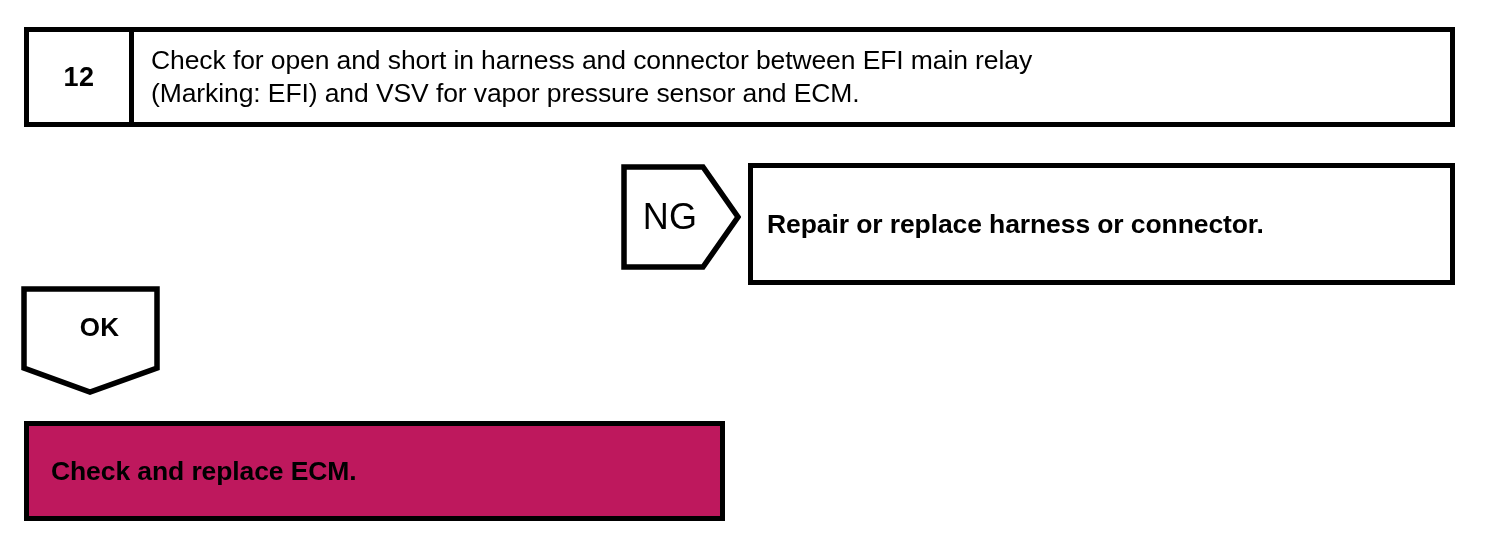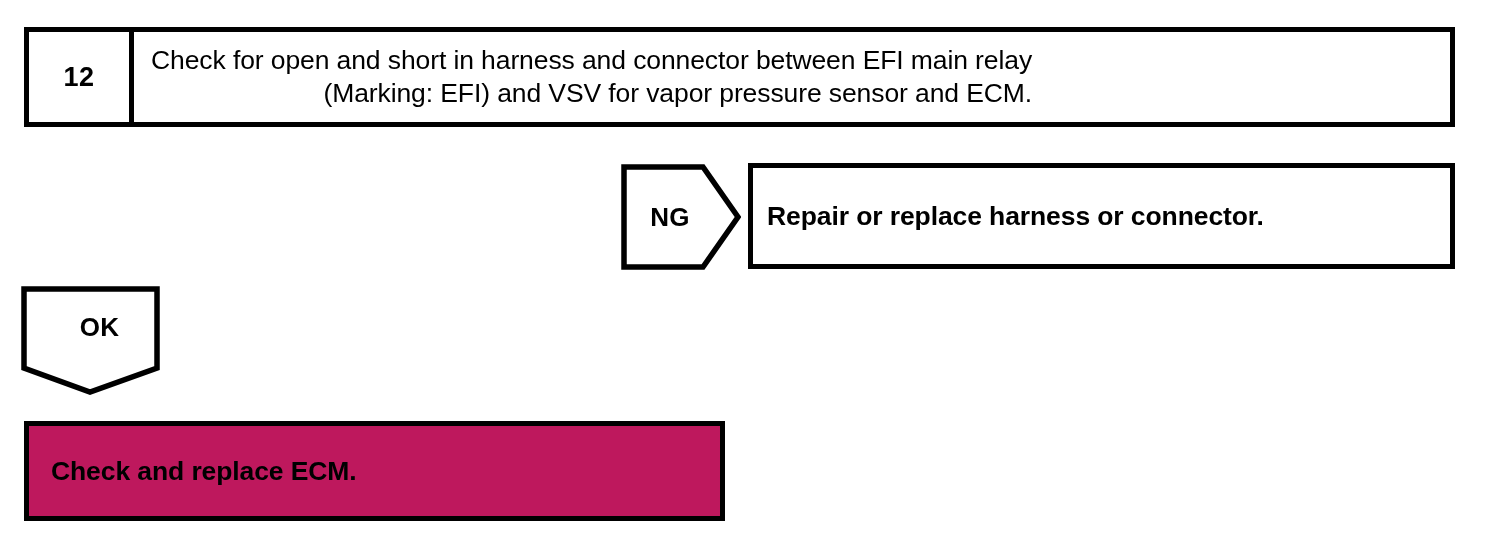"12" #page { text-align: right -> none }
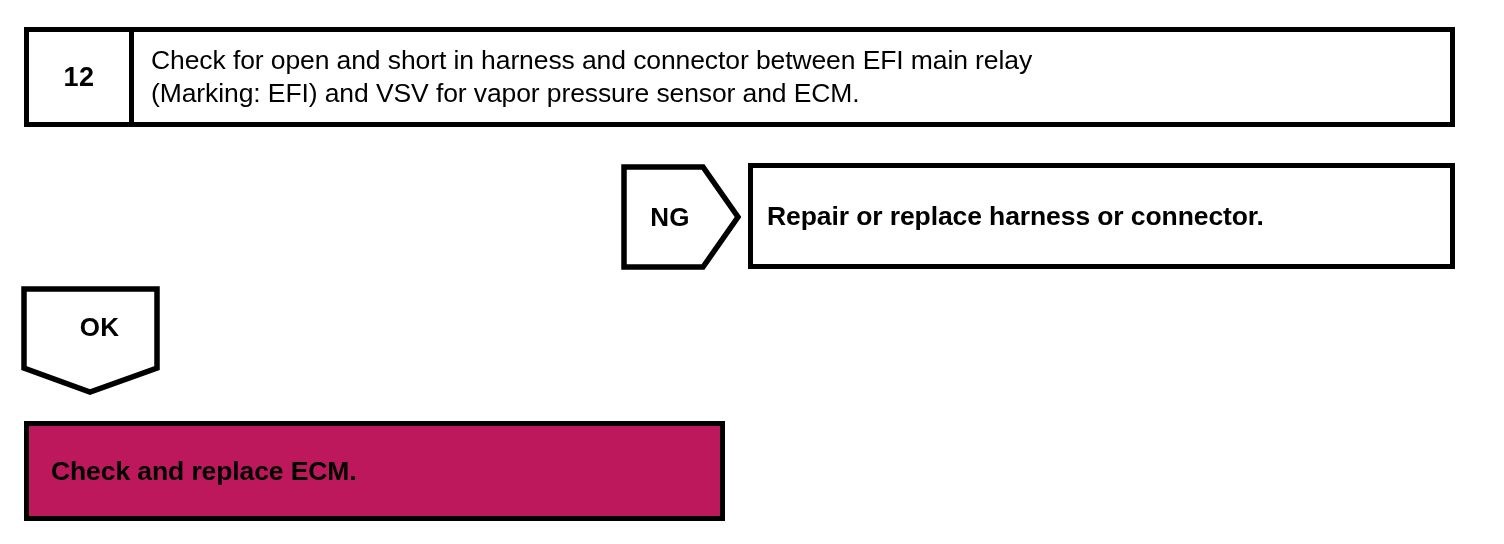"NG" .ng-label { font-size: 26px -> 36px; font-weight: bold -> normal }
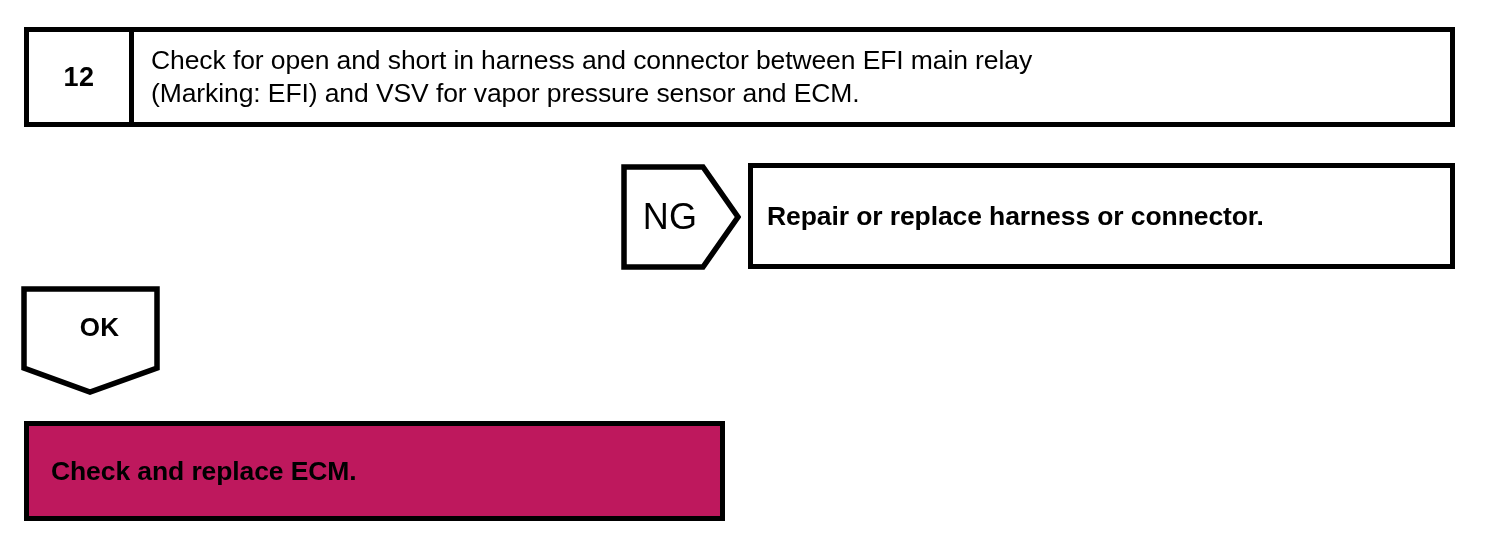"Repair or replace harness or" .repair-box { height: 106px -> 122px }
